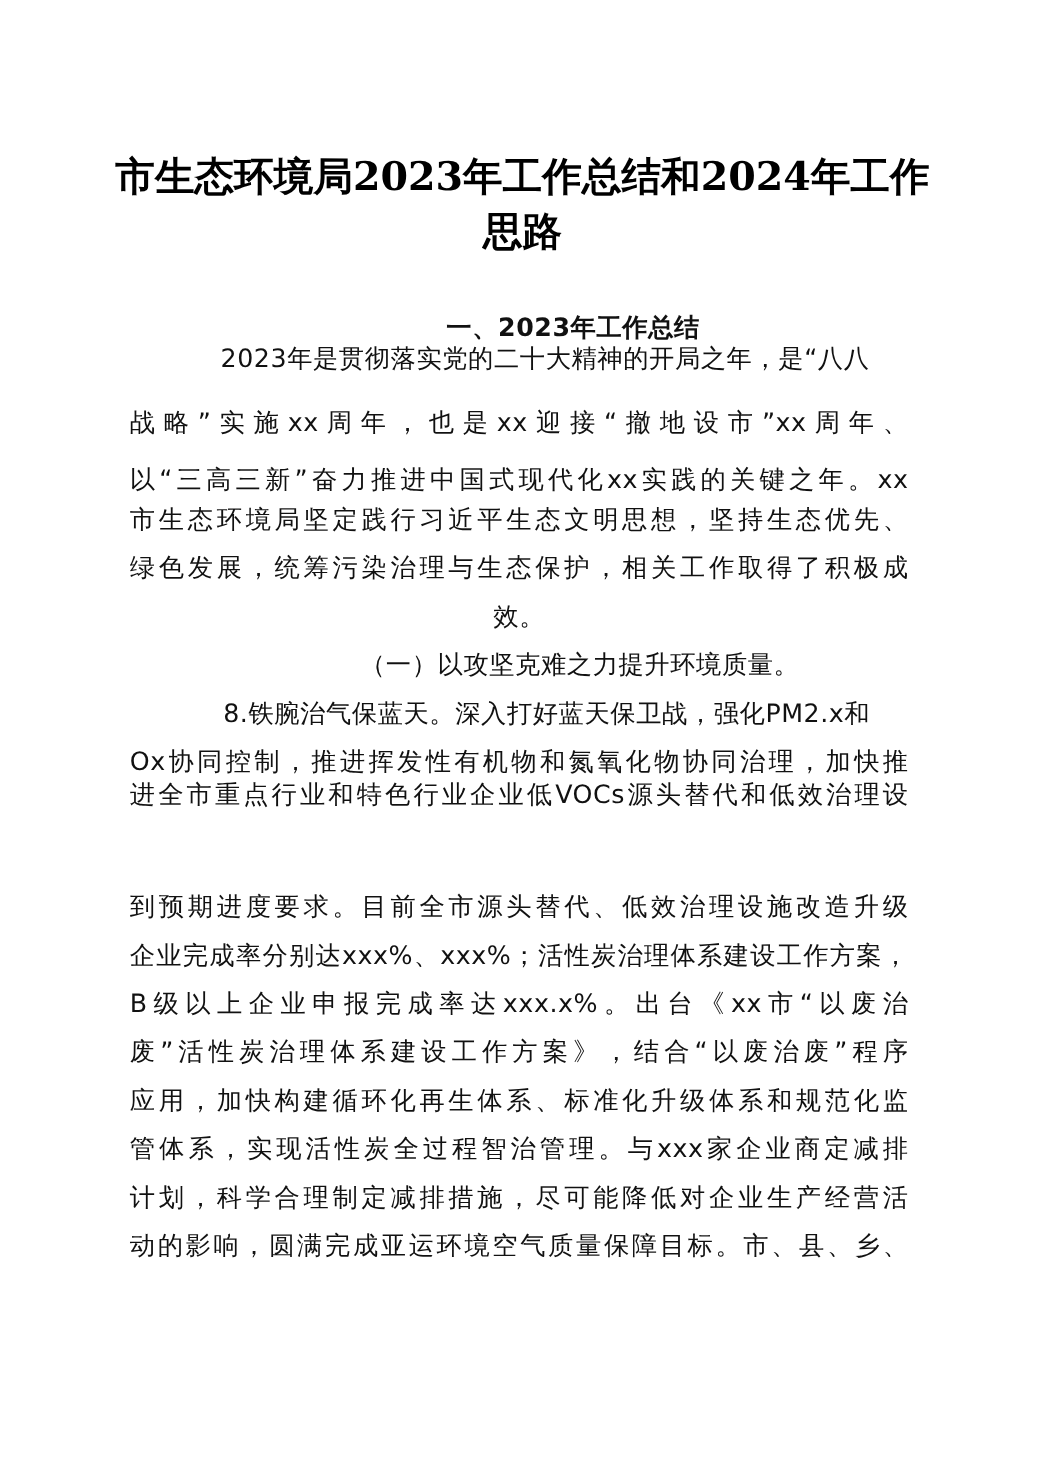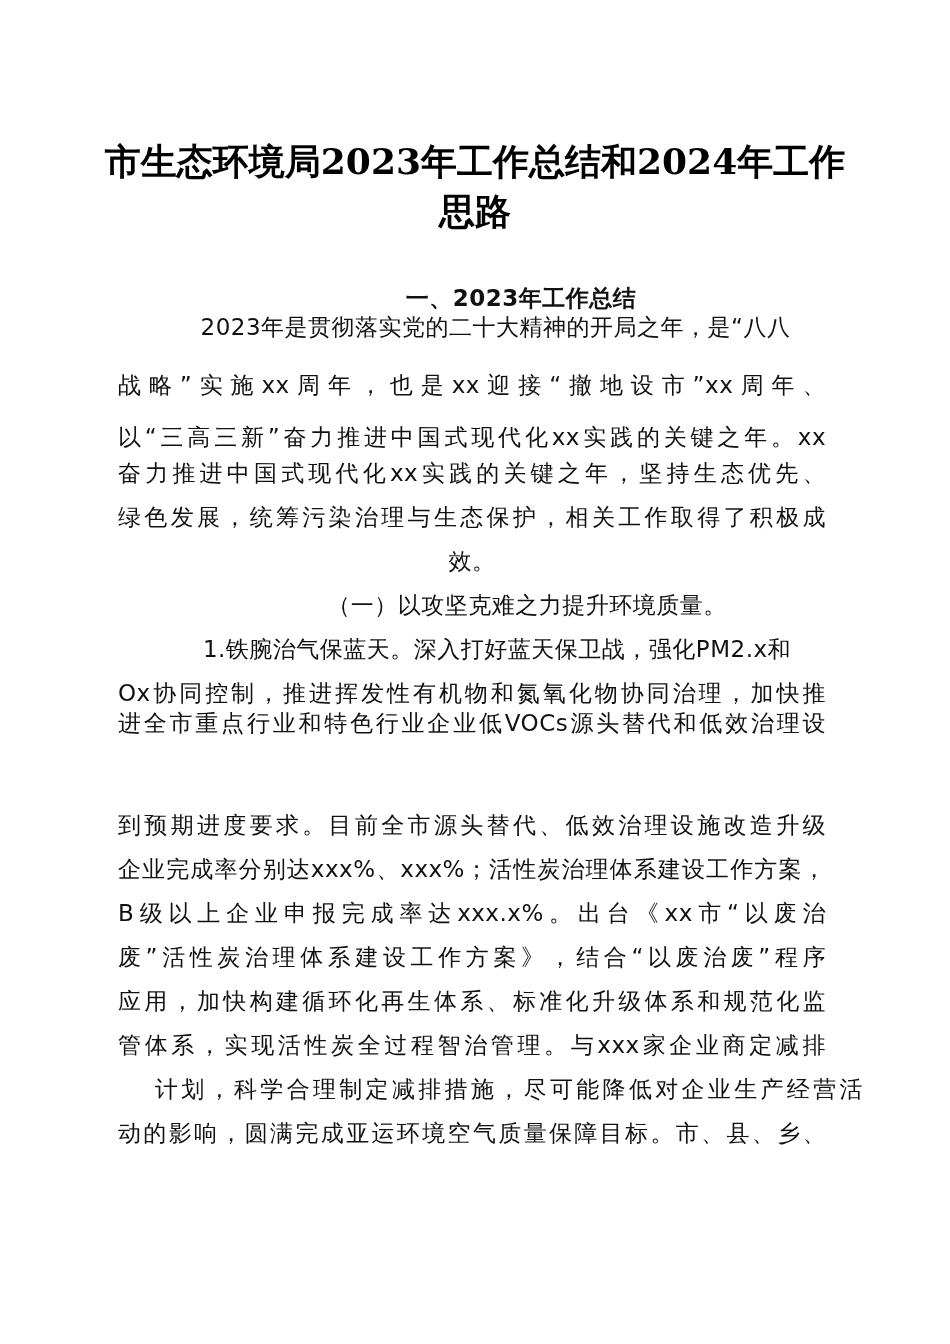"奋力推进中国式现代化xx实践的关键之年，坚持生态优先、" div.line { text: 奋力推进中国式现代化xx实践的关键之年 -> 市生态环境局坚定践行习近平生态文明思想 }
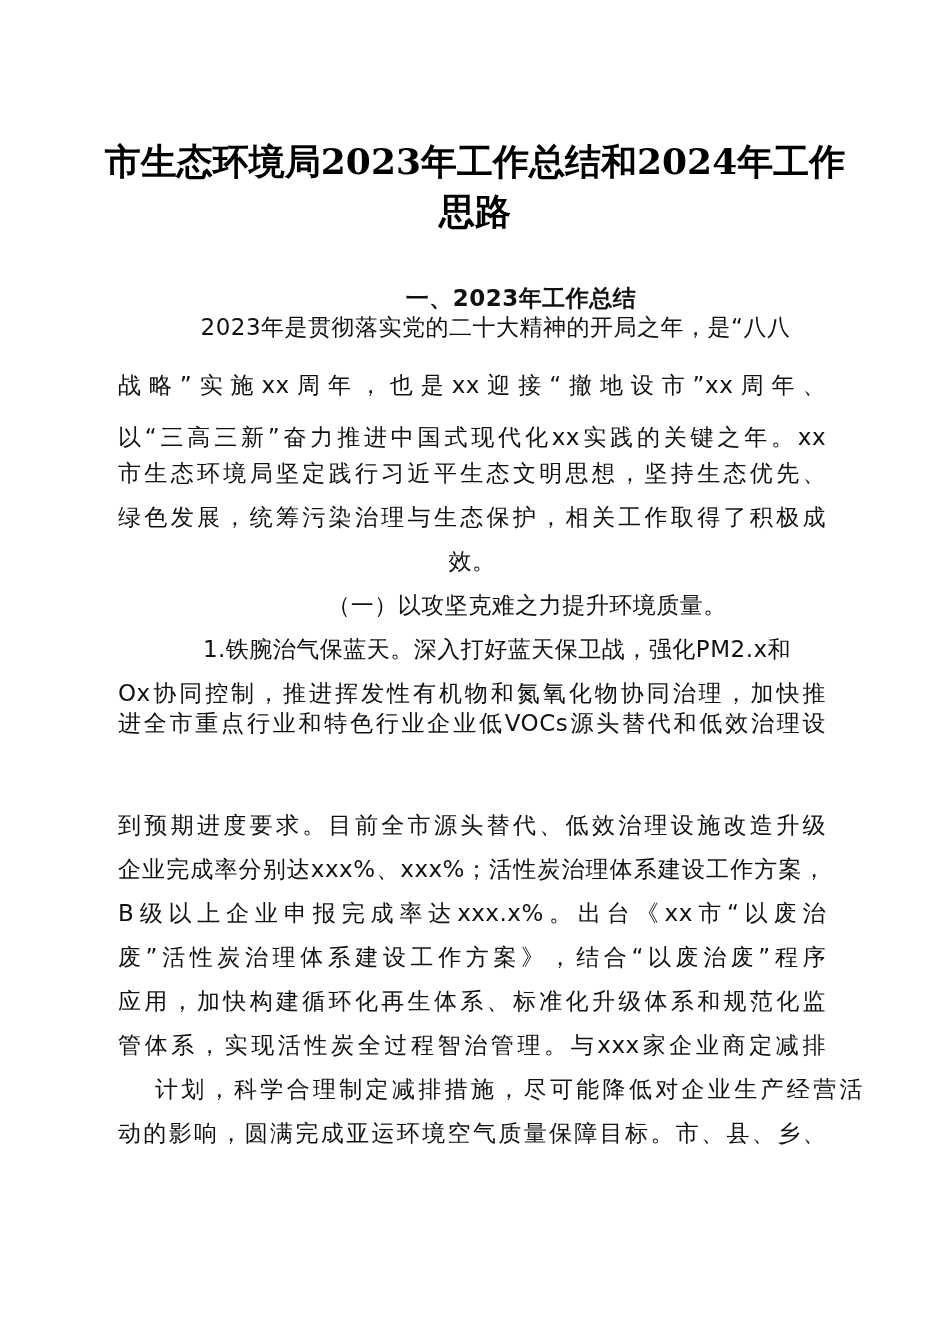"1.铁腕治气保蓝天。深入打好蓝天保卫战，强化PM2.x和" div.line { text: 1 -> 8 }
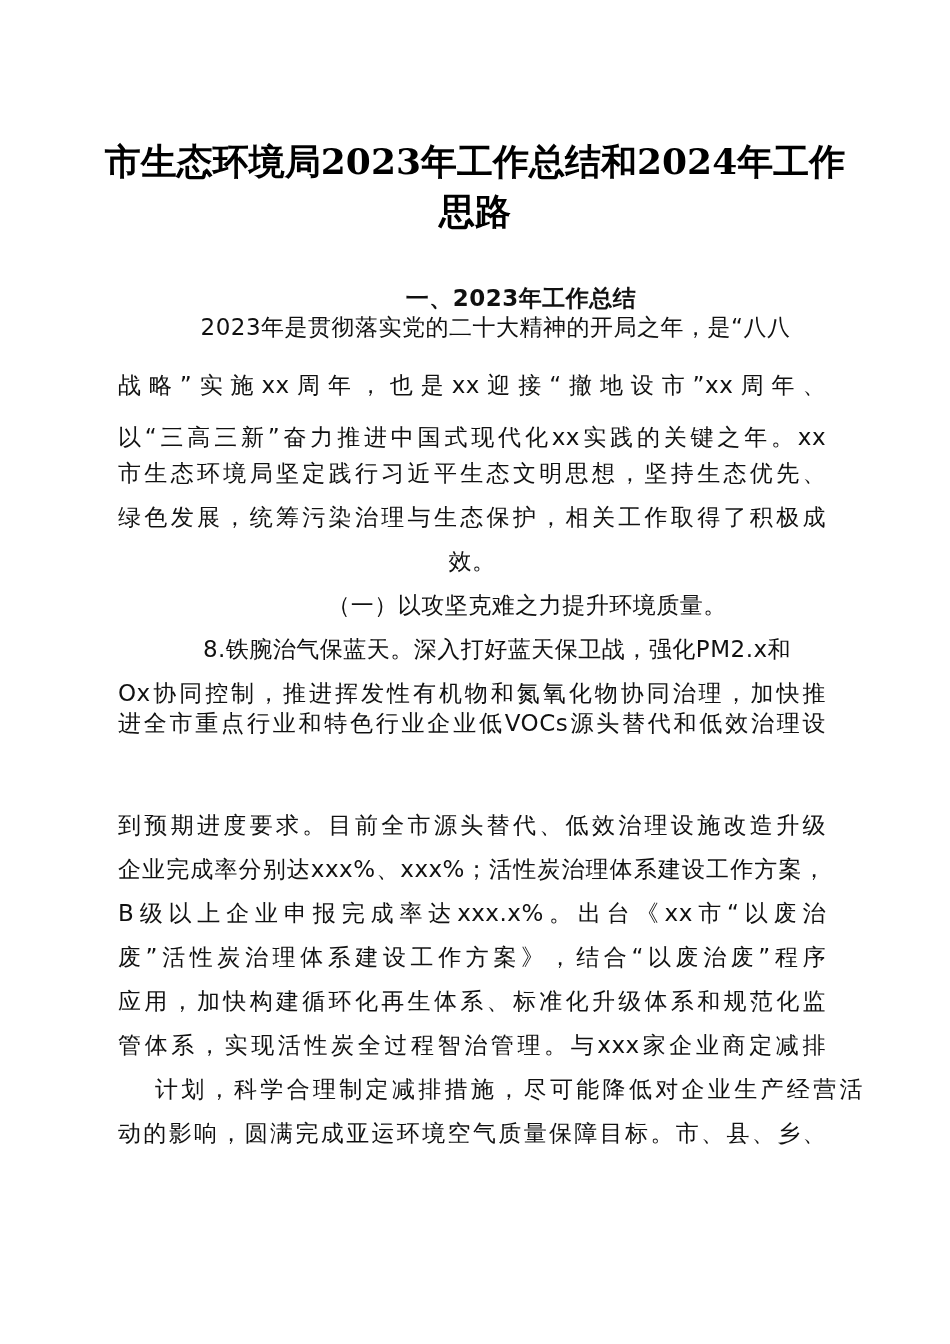"计划，科学合理制定减排措施，尽可能降低对企业生产经营活" div.line { margin-left: 37px -> none }
